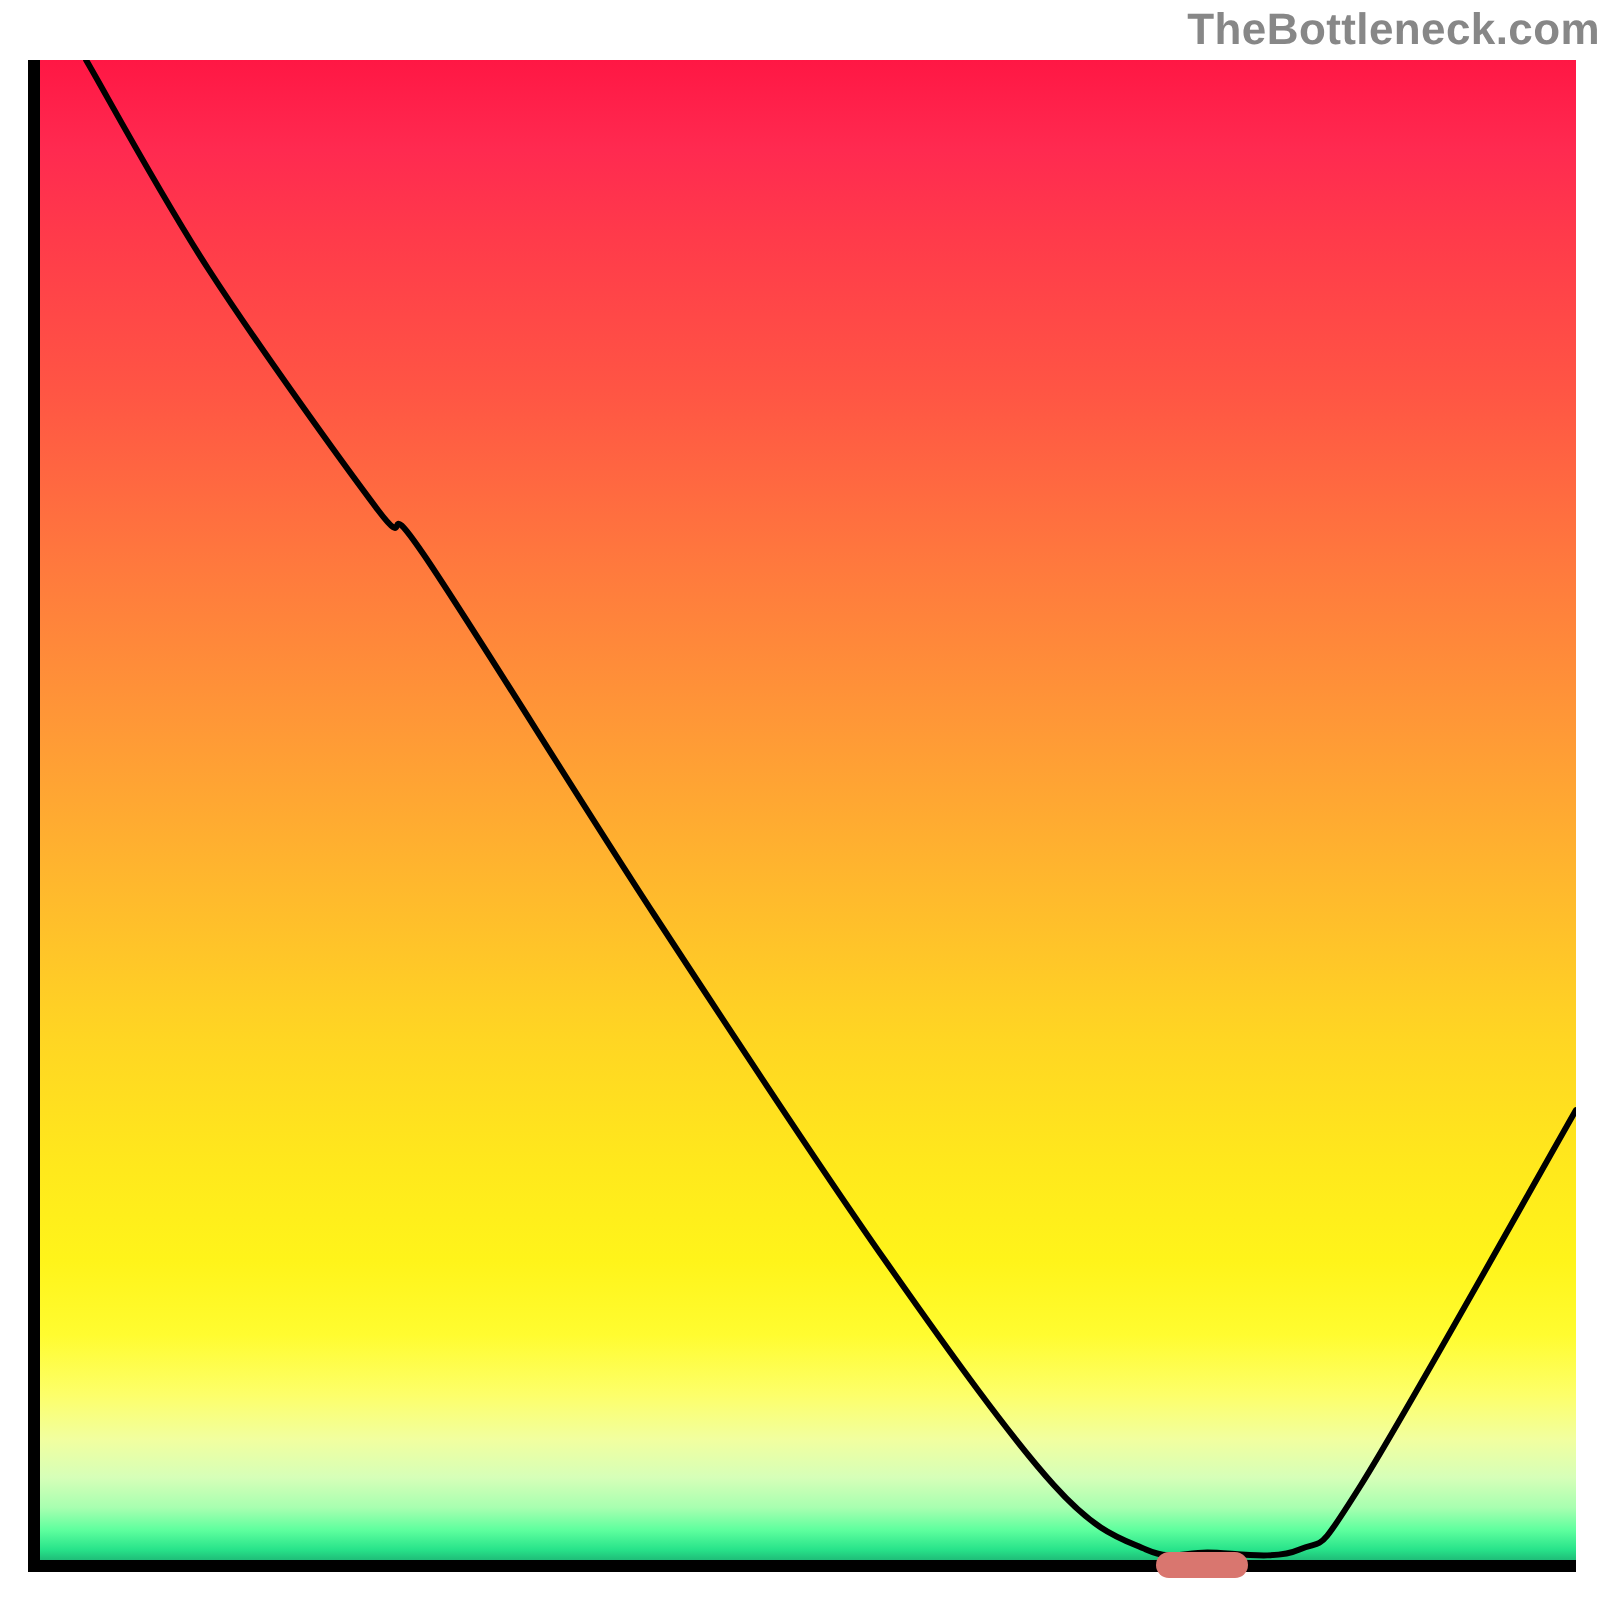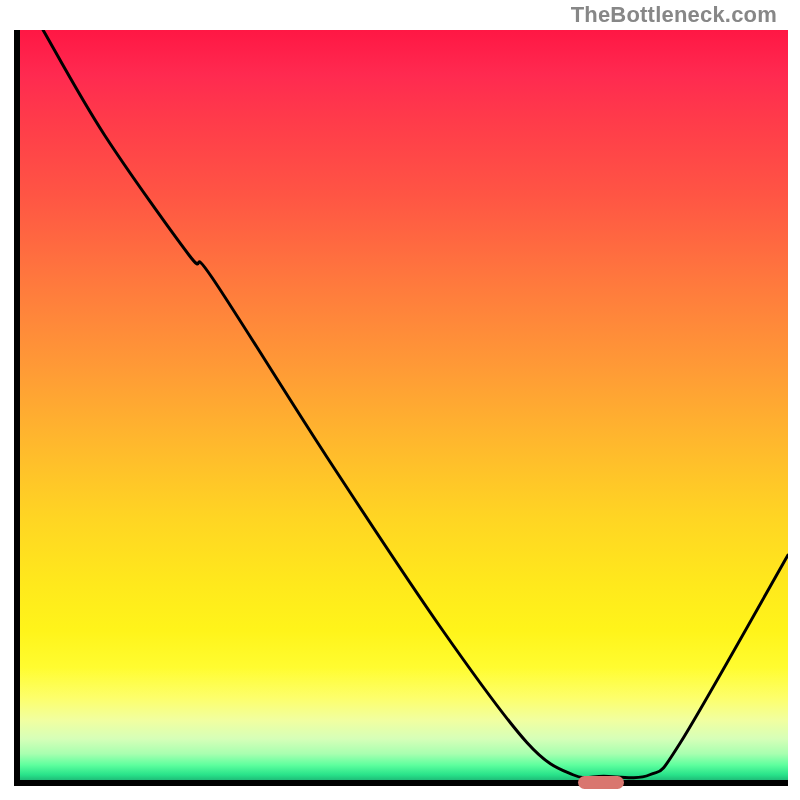"TheBottleneck.com" .watermark { right: 23px -> 0 }
